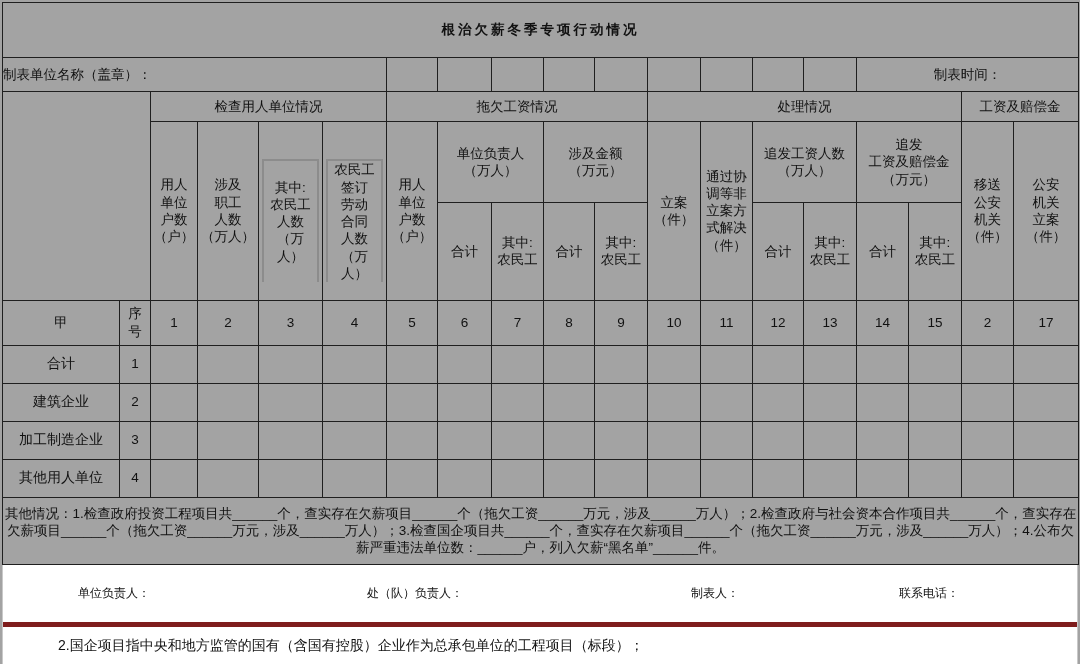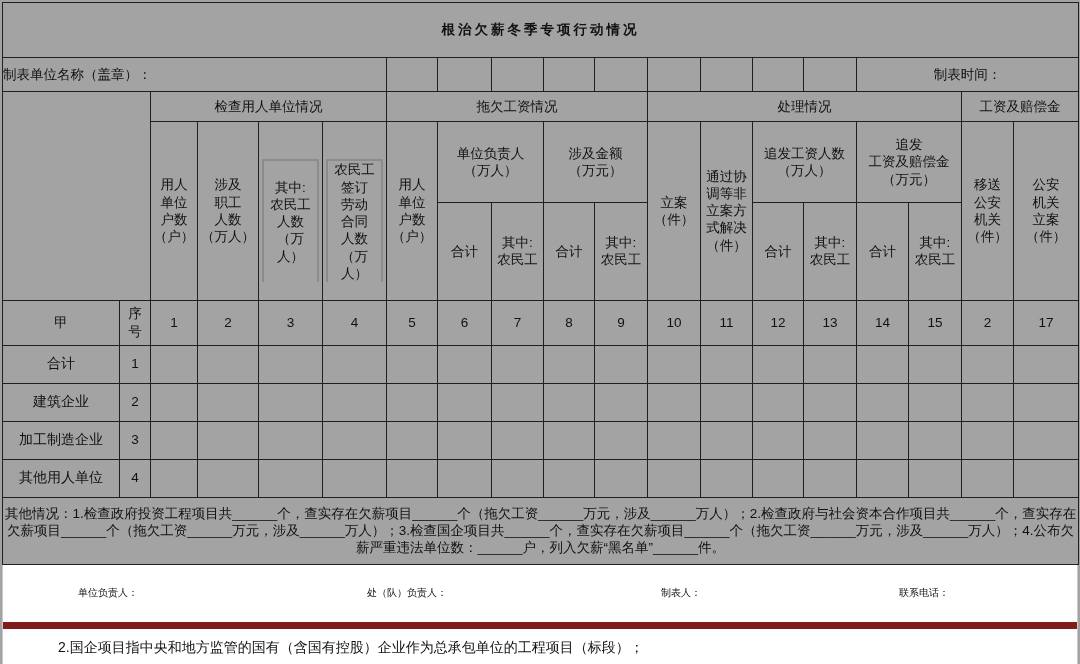"单位负责人：" .sigrow { border-bottom: 7px solid #7f1d1d -> 5px solid #7f1d1d; font-size: 10px -> 12px }
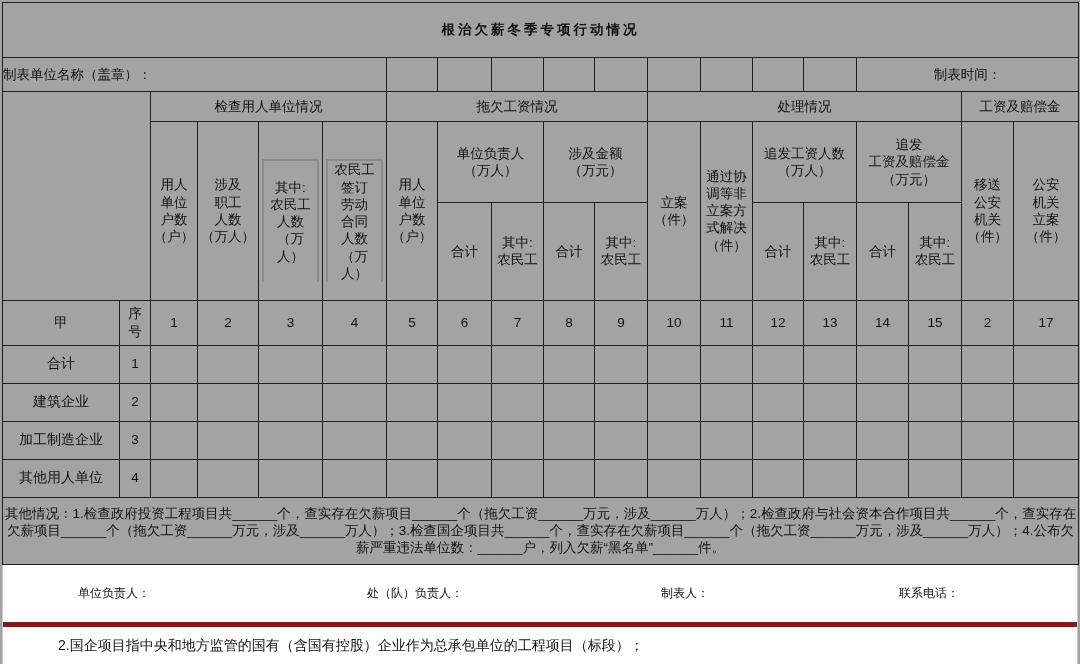"制表人：" .s3 { left: 658px -> 688px }
